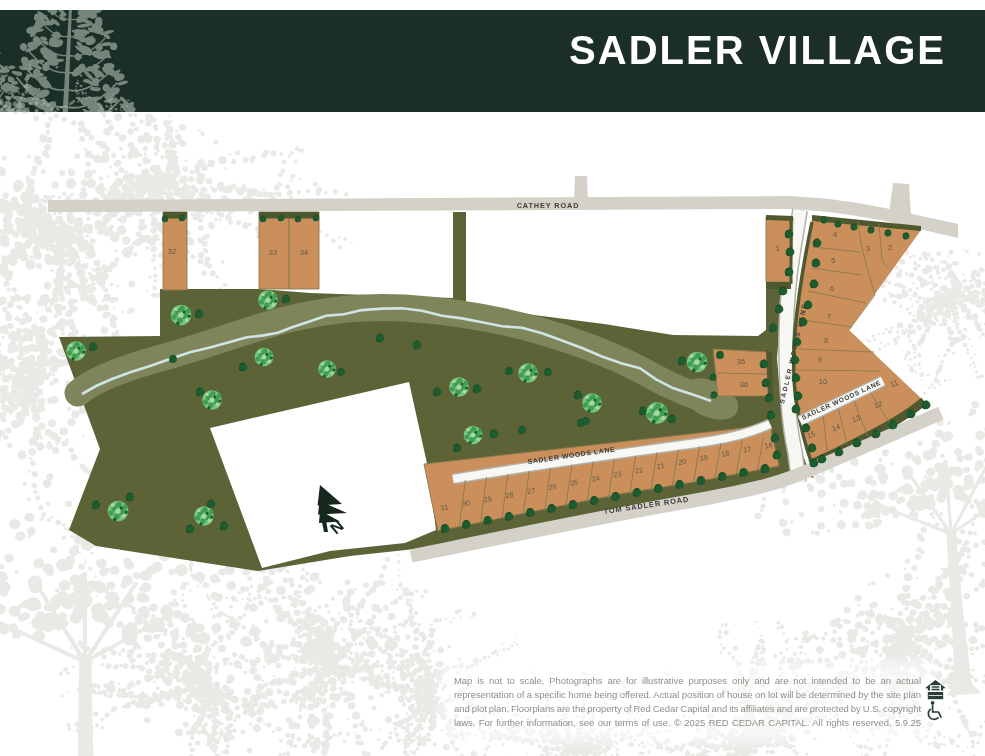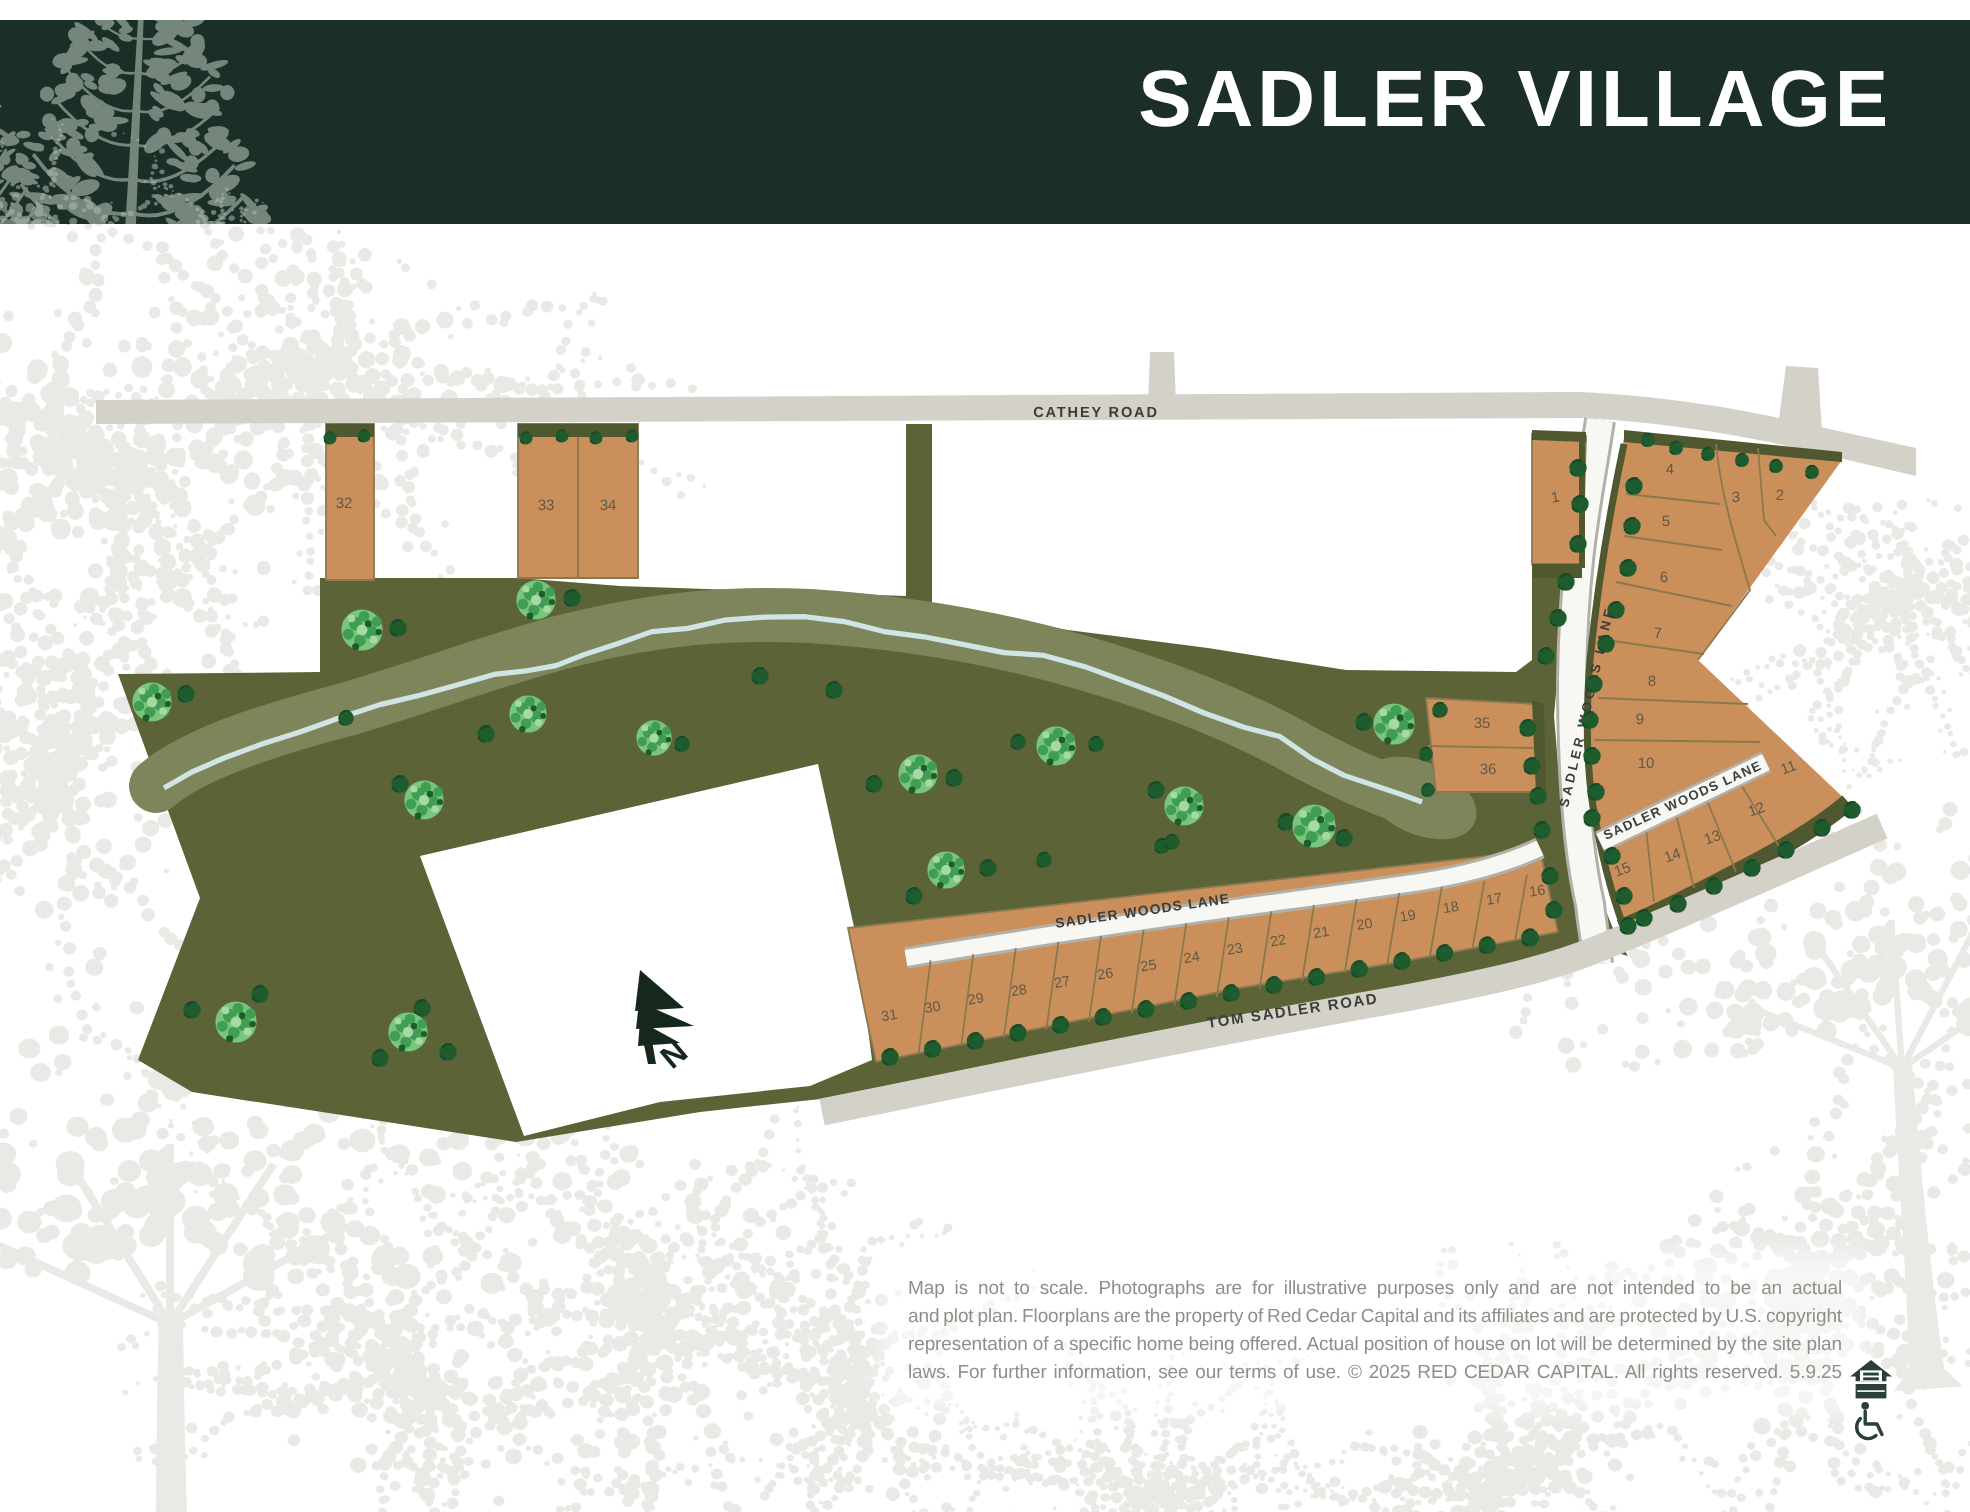"Map is not to scale." #disc { top: 638px -> 674px }
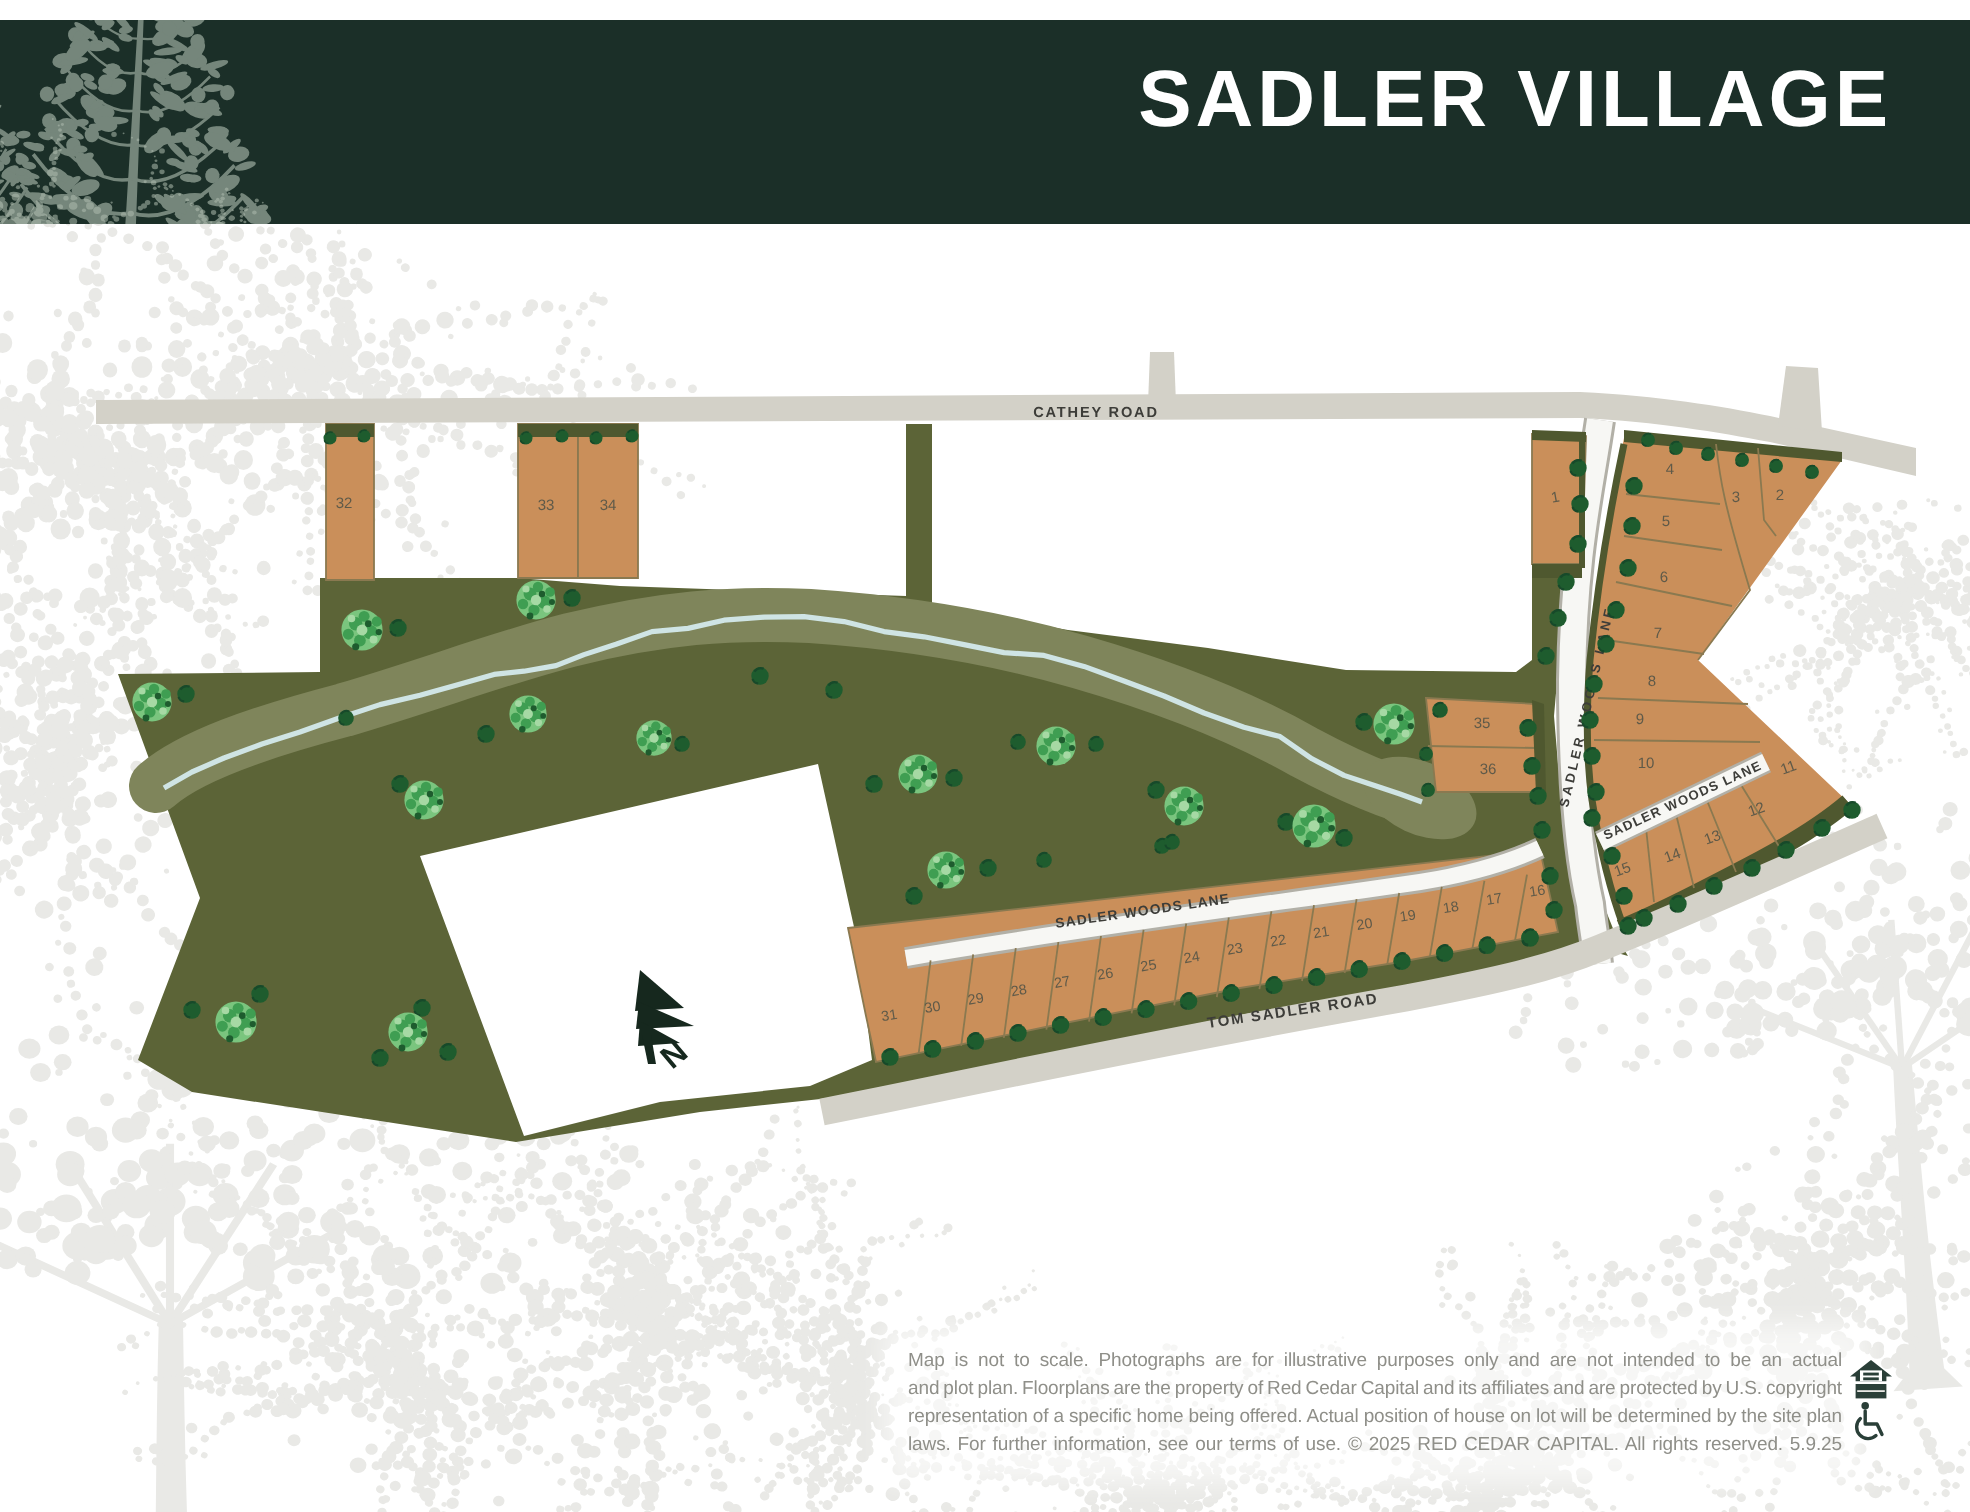"and plot plan. Floorplans are" div { order: before "representation of a specific home" -> after "representation of a specific home" }
